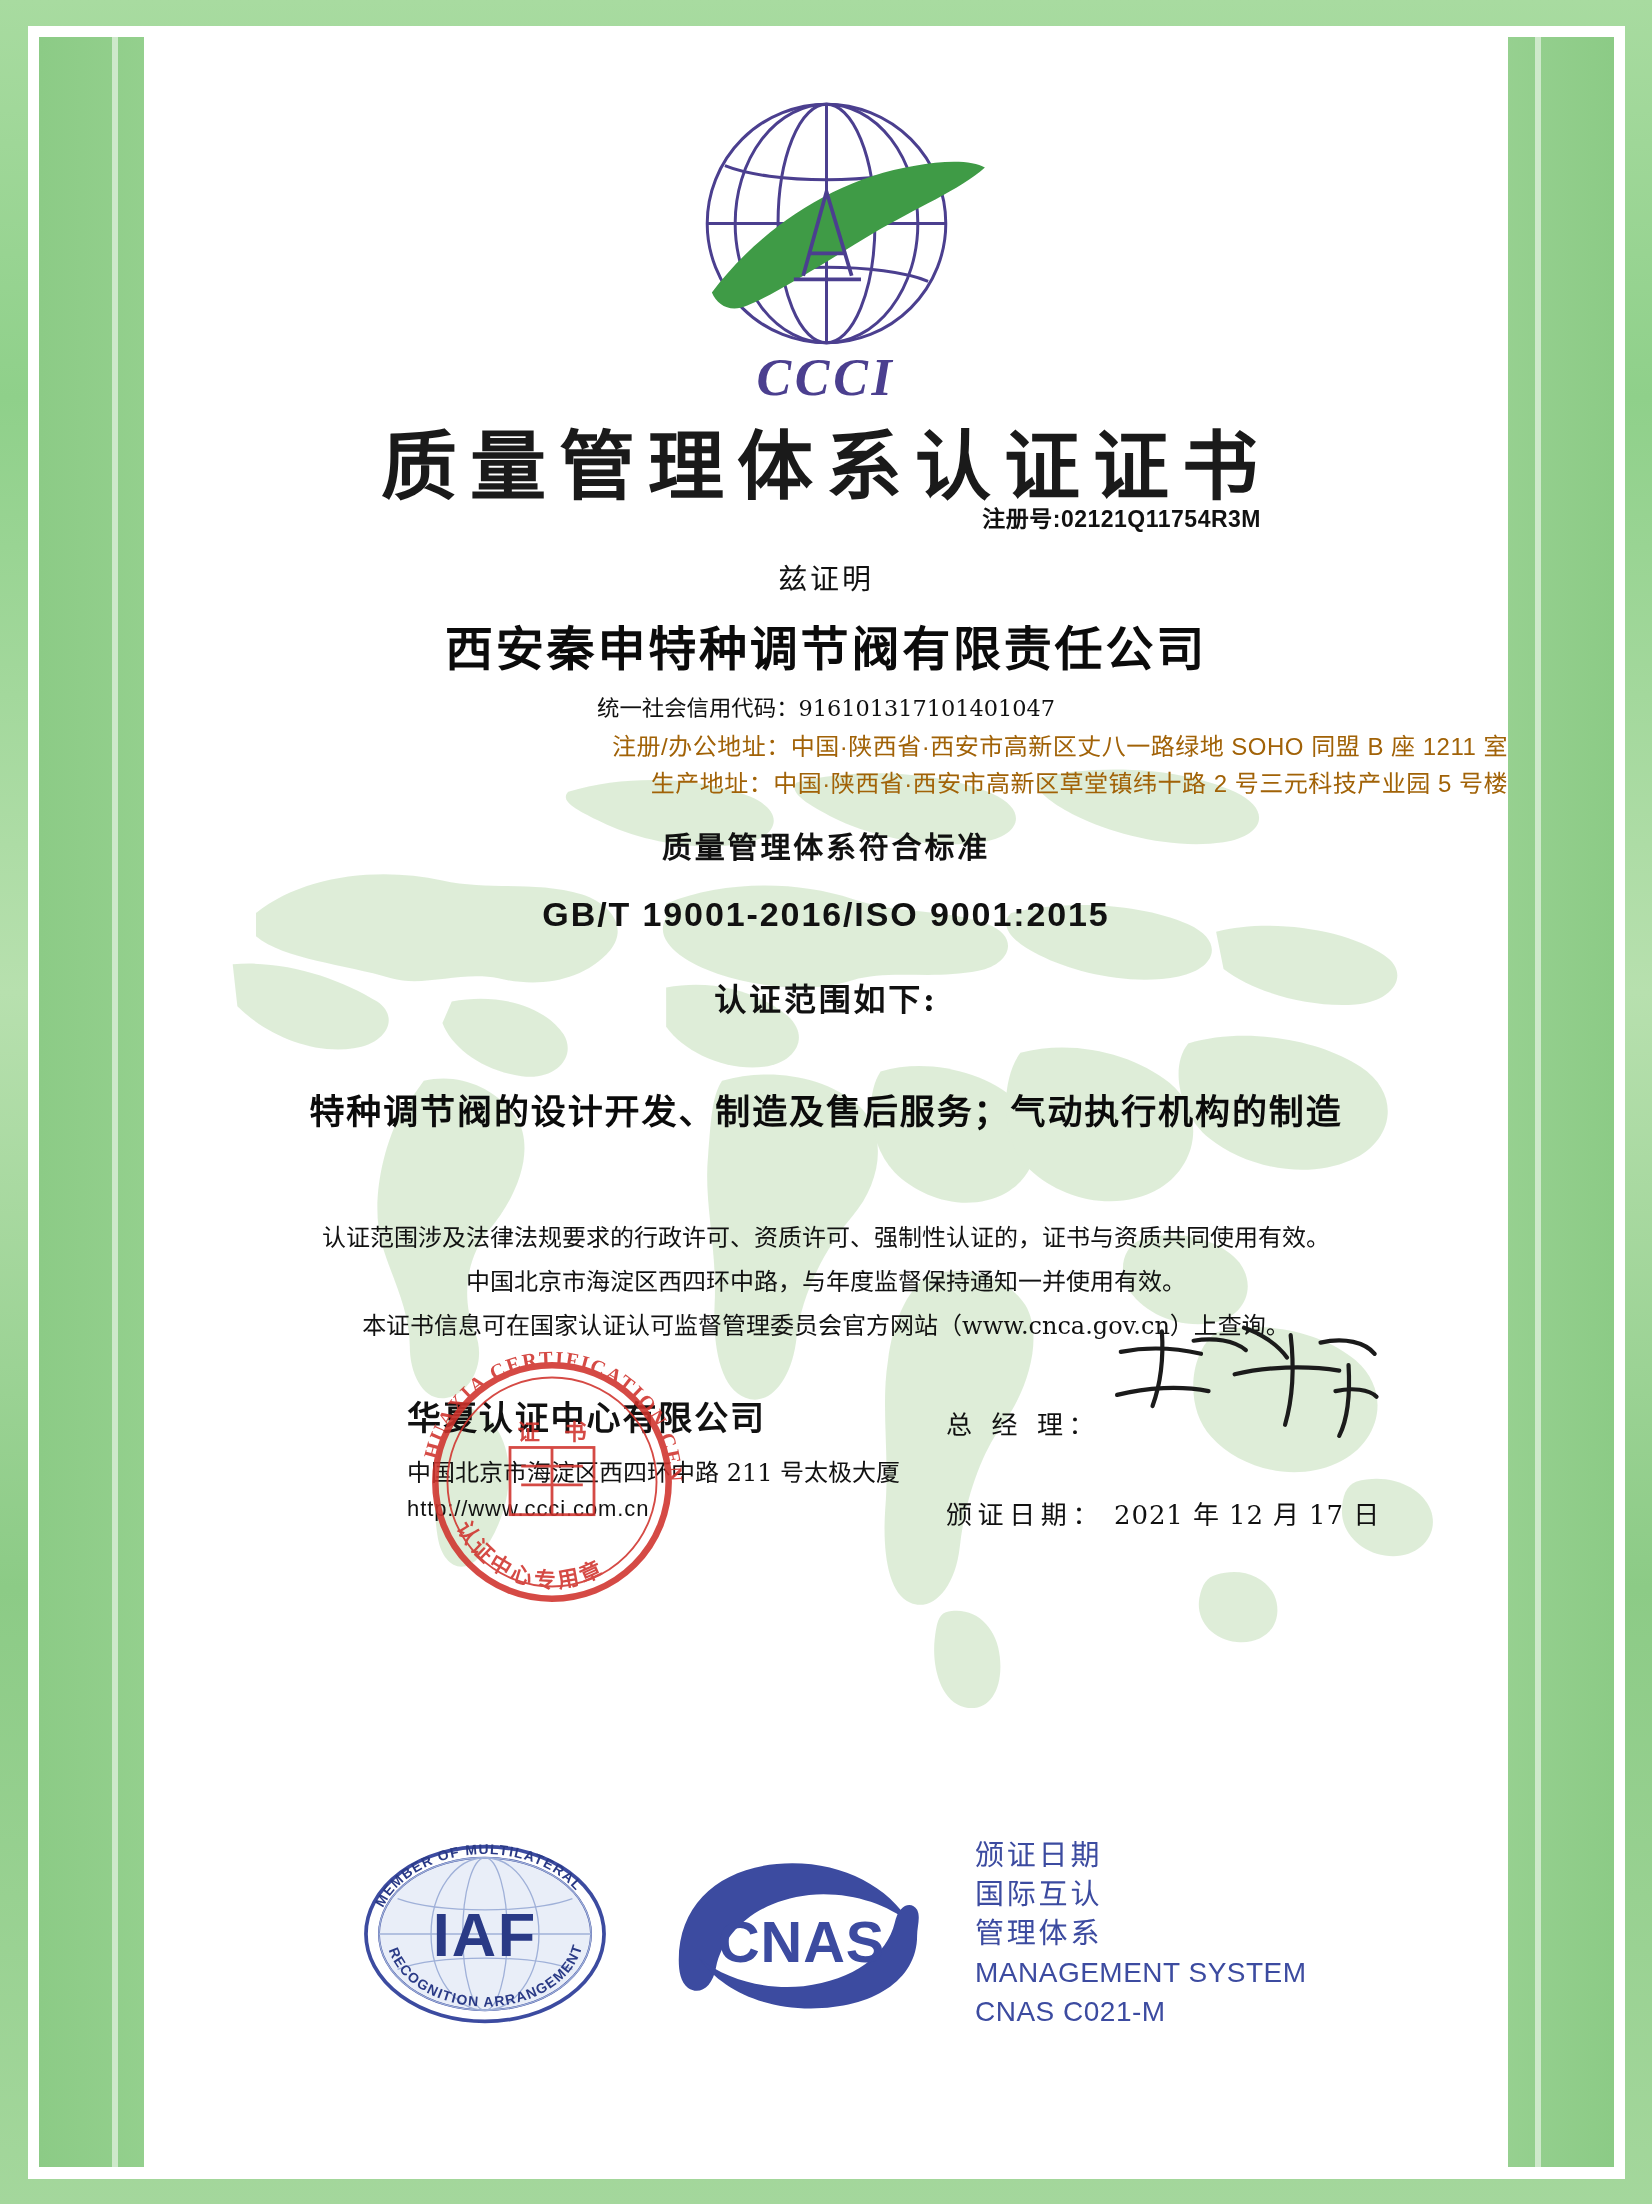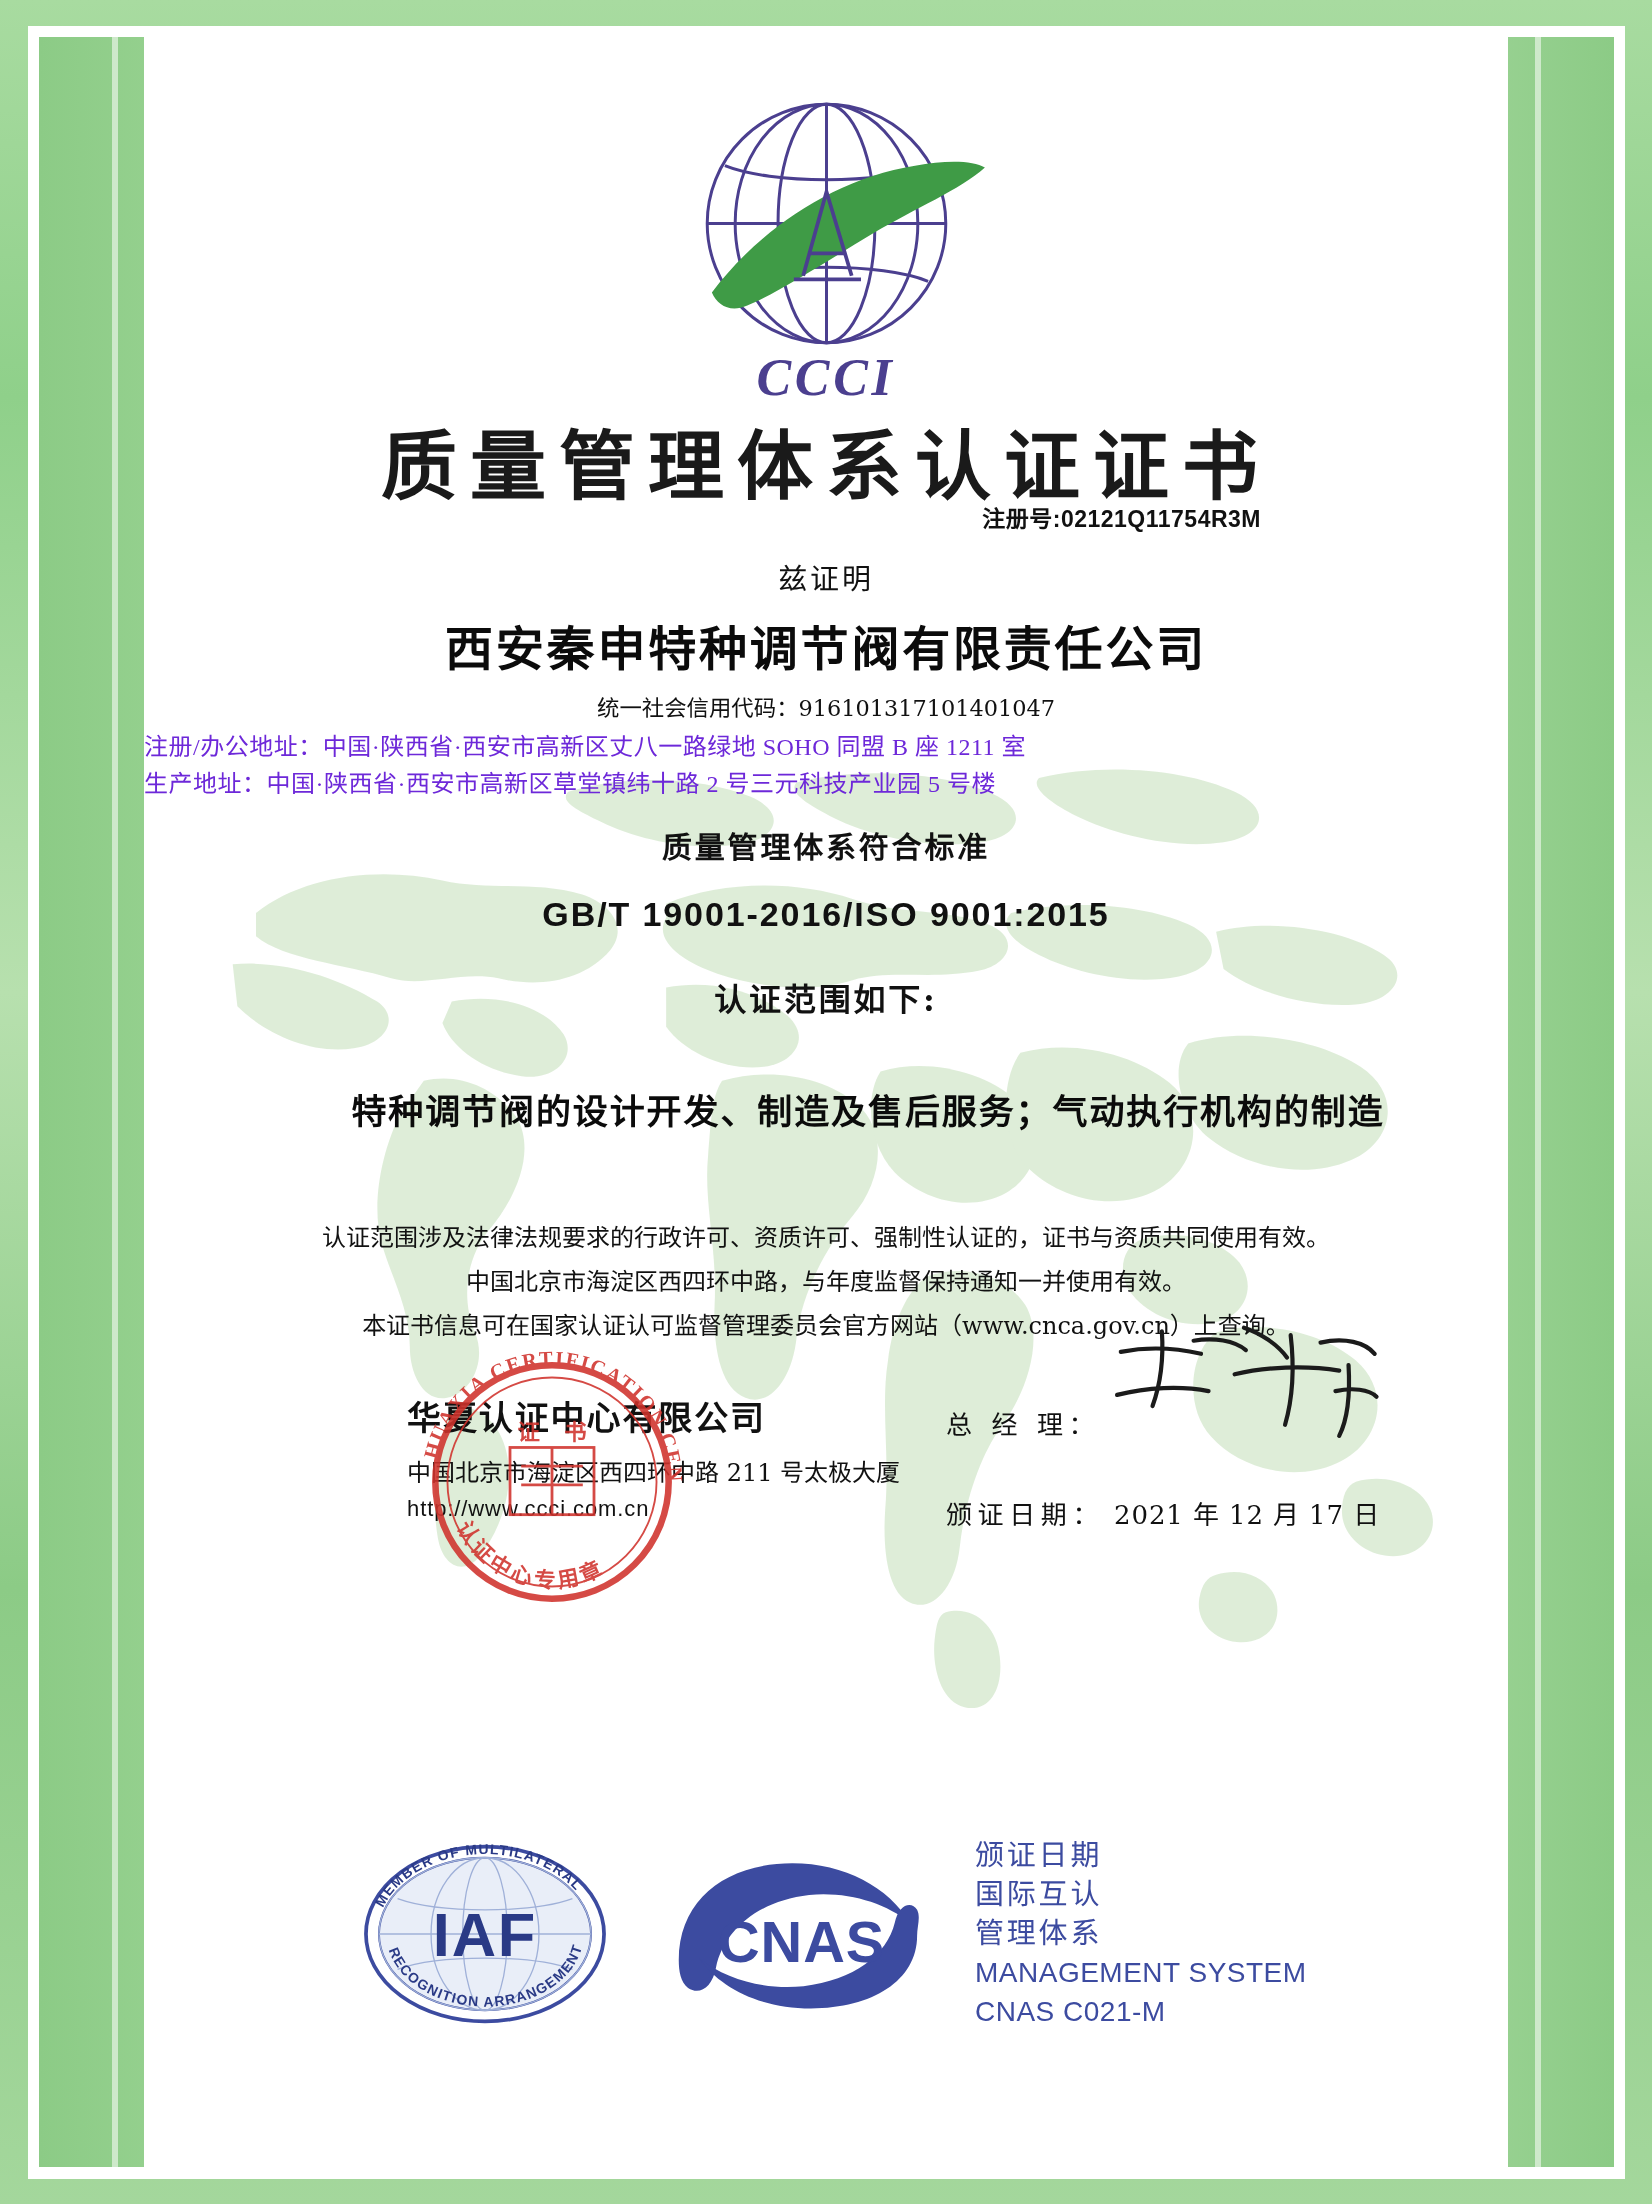"注册/办公地址：中国·陕西省·西安市高新区丈八一路绿地 SOHO 同盟 B 座" .addr-line { color: #6d28d9 -> #a16207; font-family: Liberation Serif, serif -> Liberation Sans, sans-serif; text-align: left -> right }
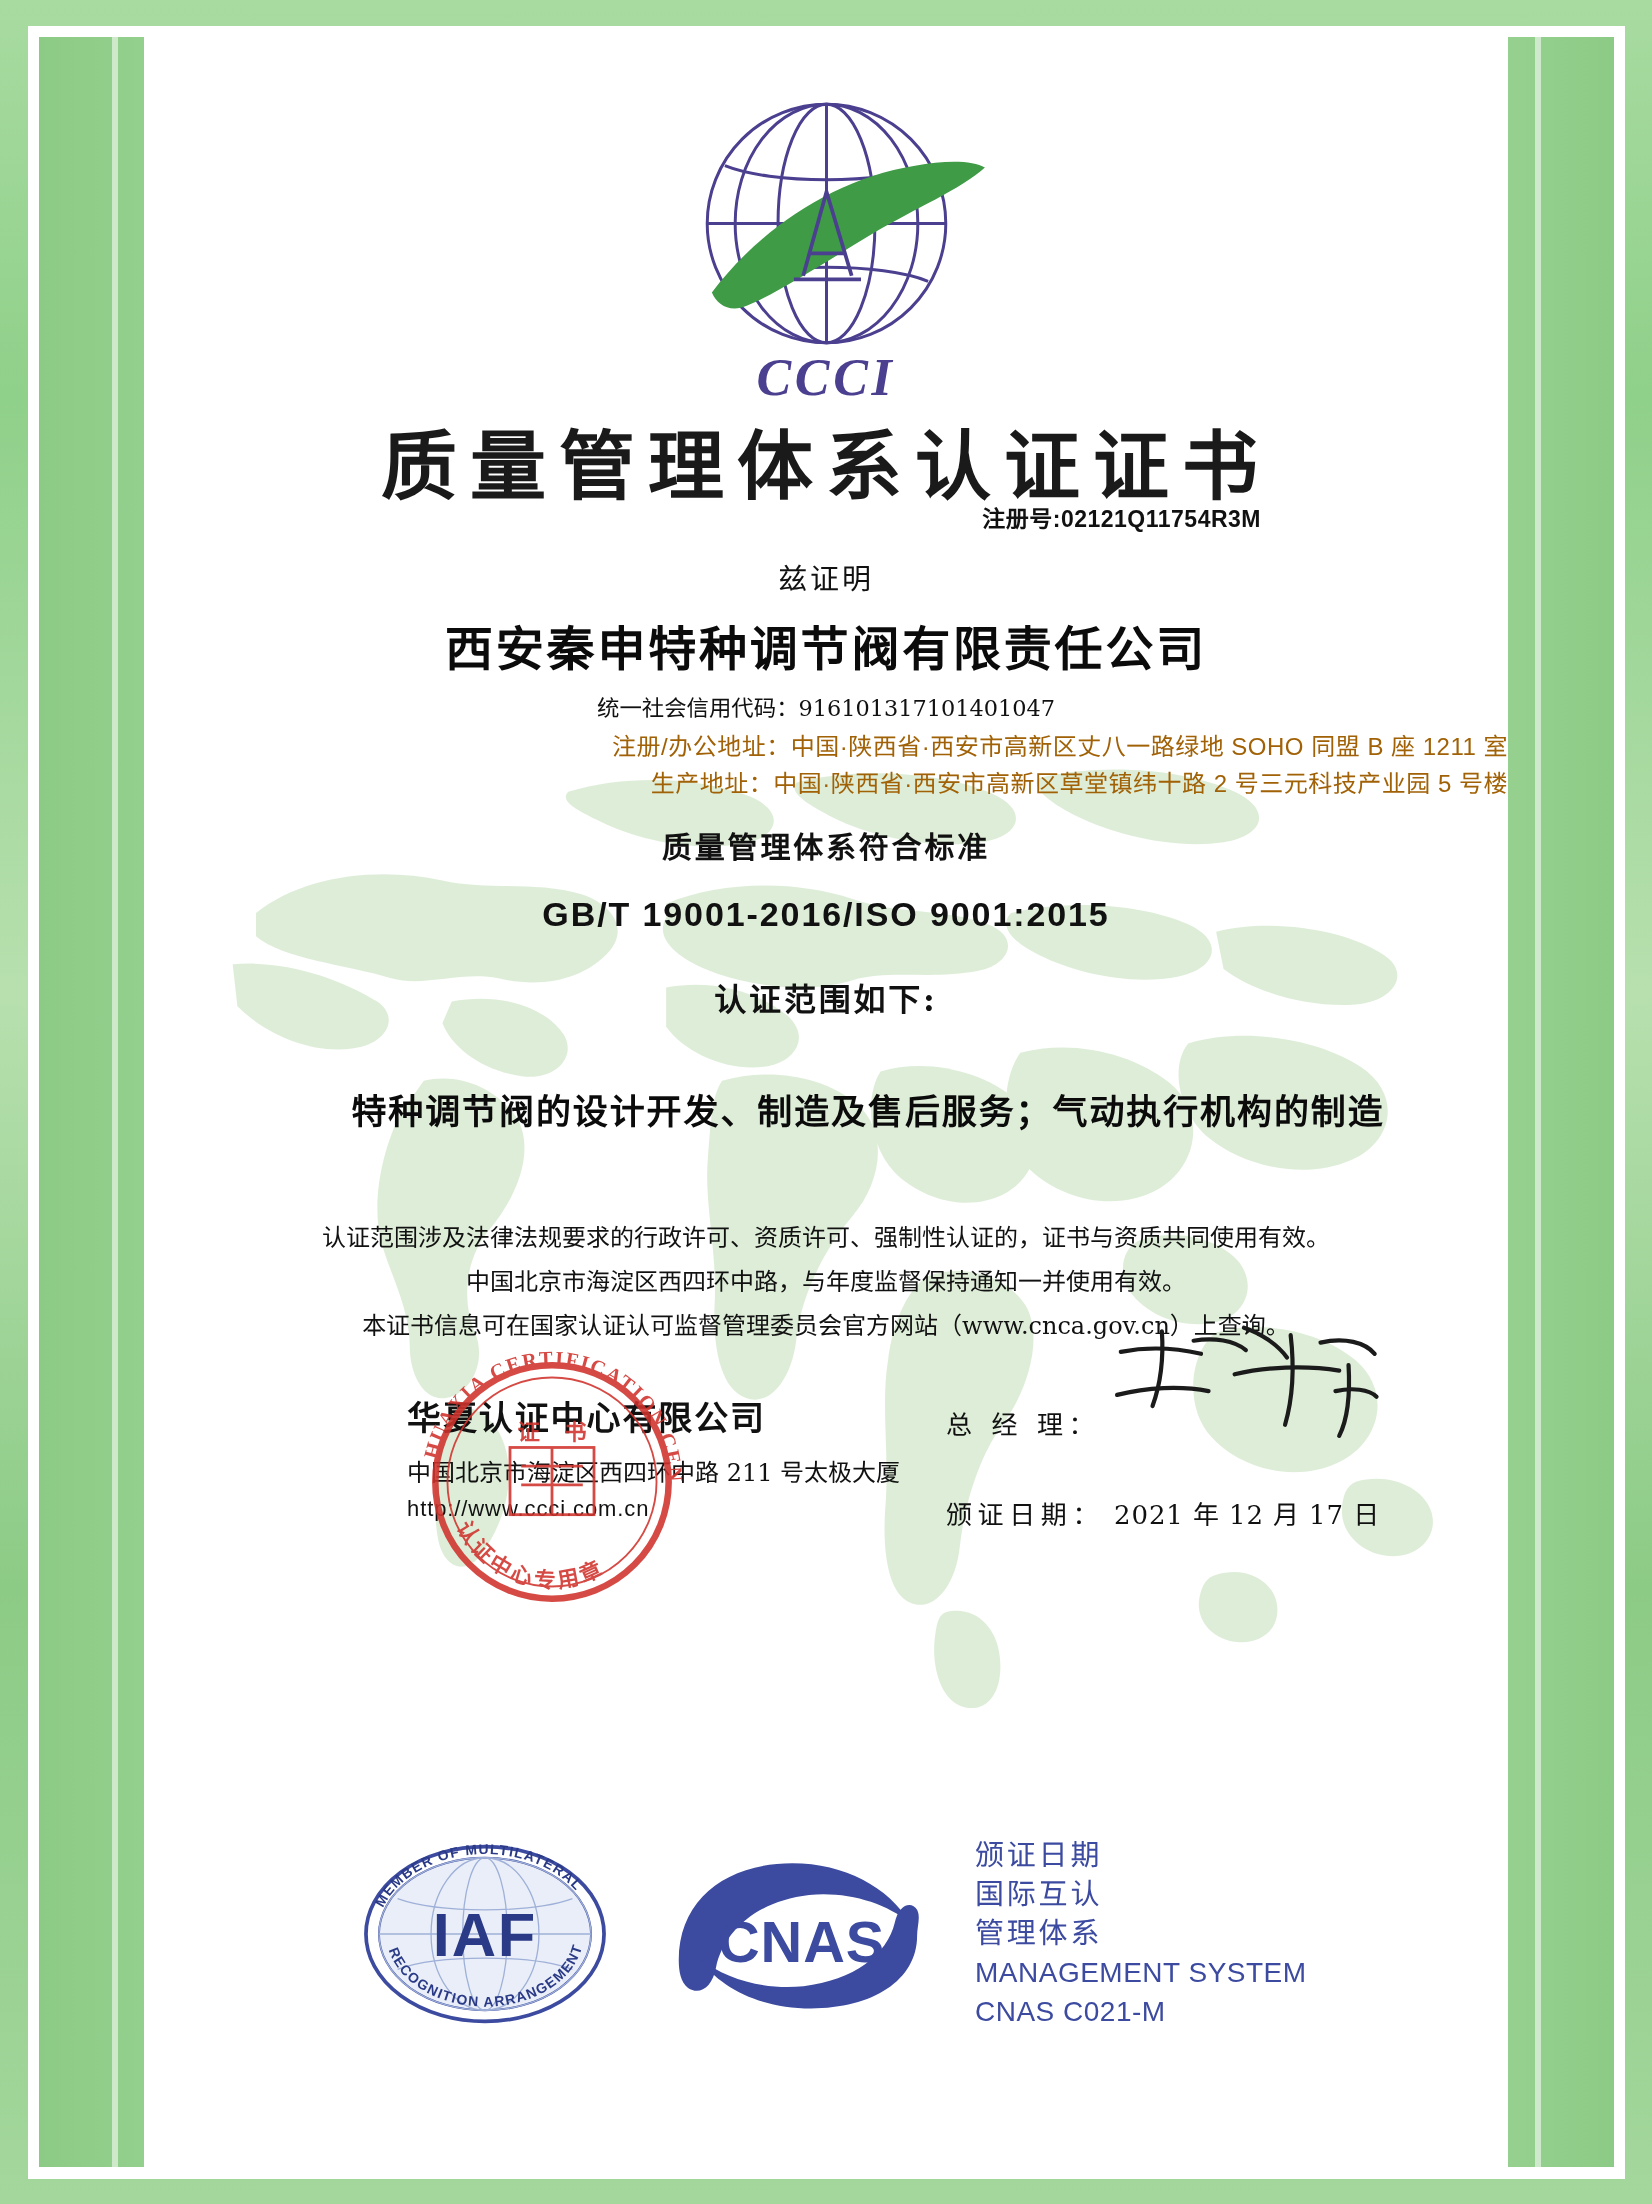"特种调节阀的设计开发、制造及售后服务；气动执行机构的制造" .scope-text { padding-left: 42px -> none }
